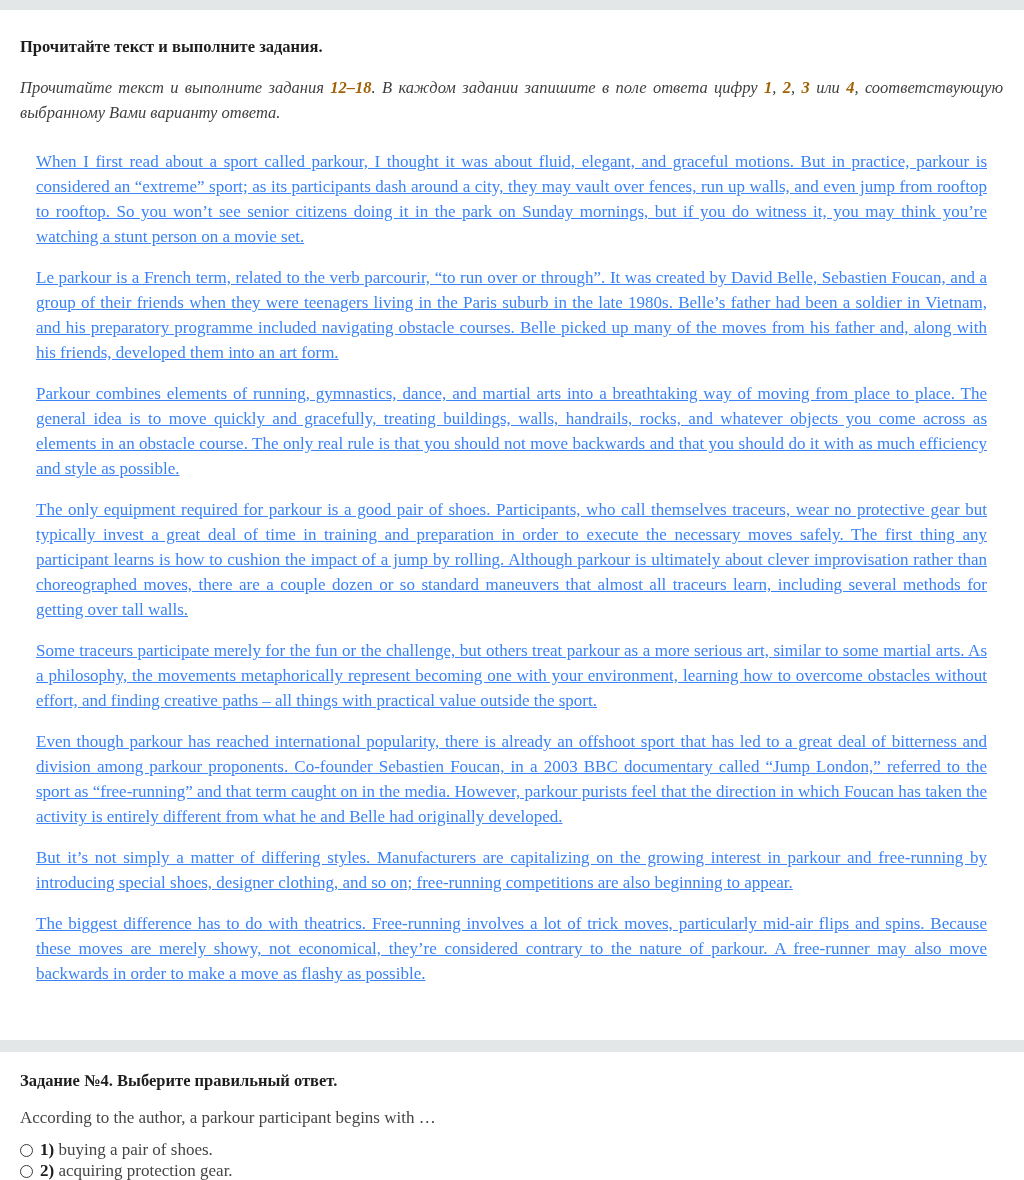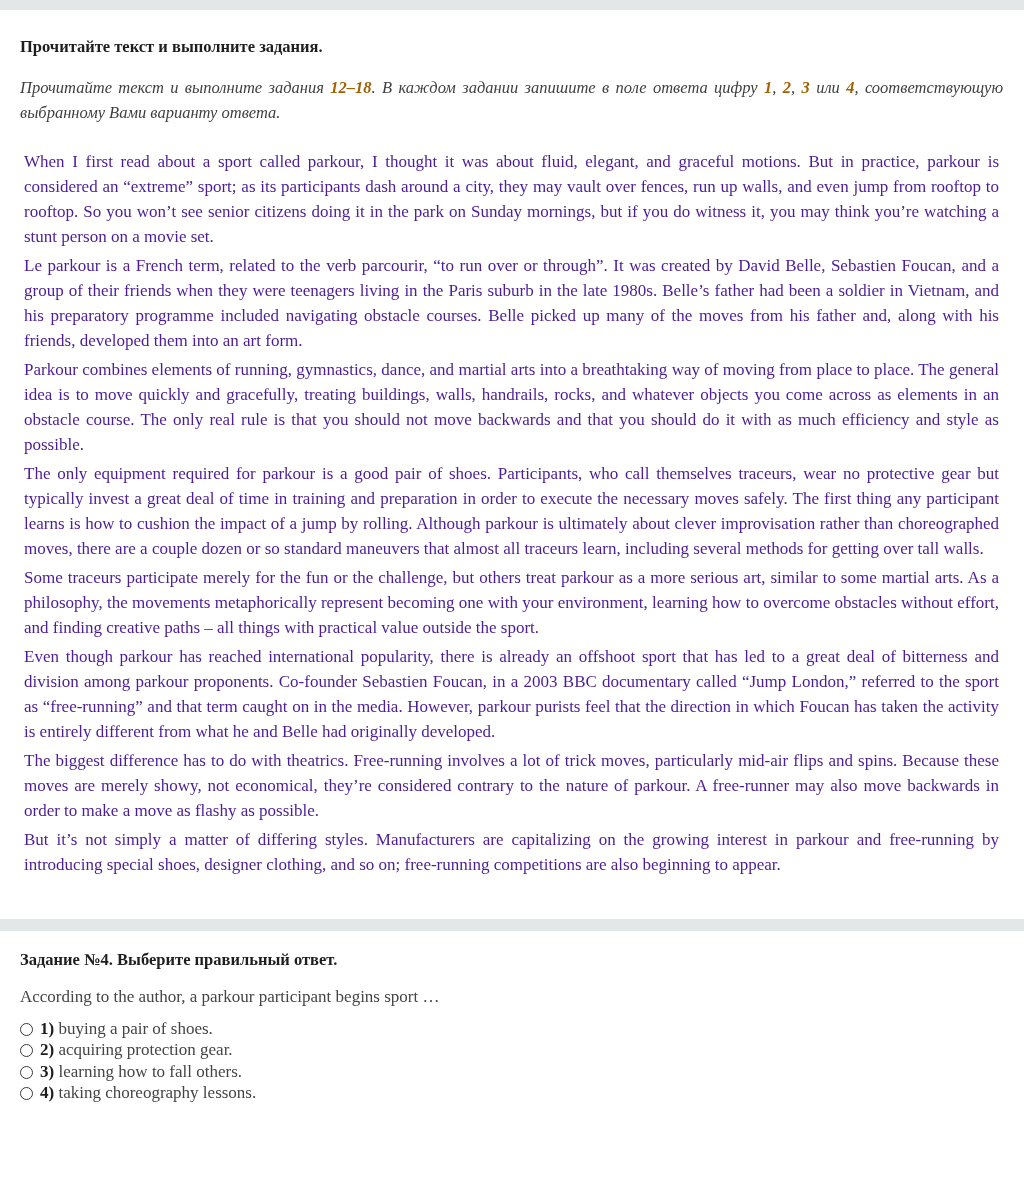"When I first read about" .paragraphs p { color: #4c1d95 -> #3b82f6; margin: 4px -> 16px; text-decoration: none -> underline }
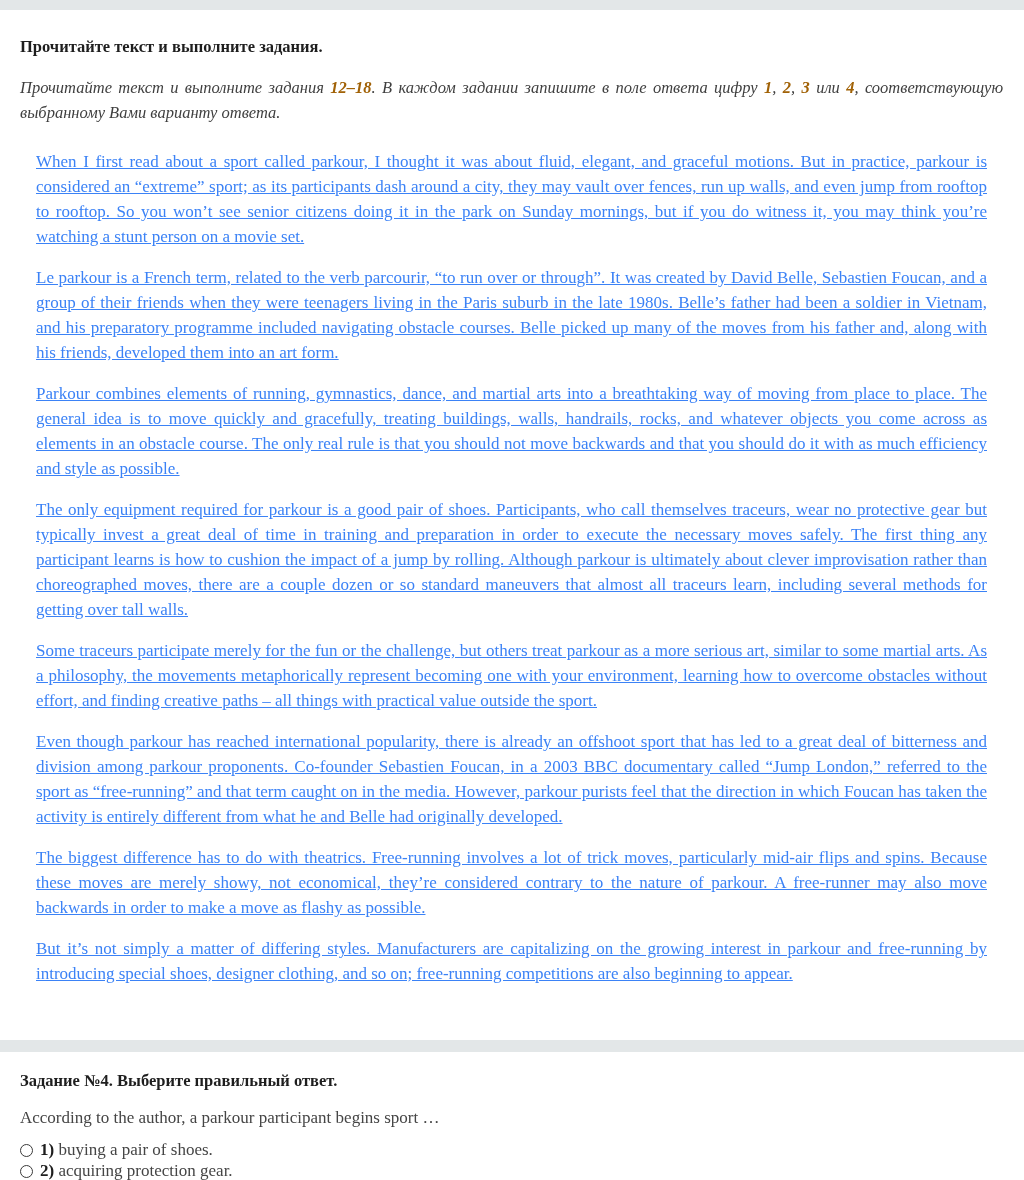"The biggest difference has to" p { order: before "But it’s not simply a" -> after "But it’s not simply a" }
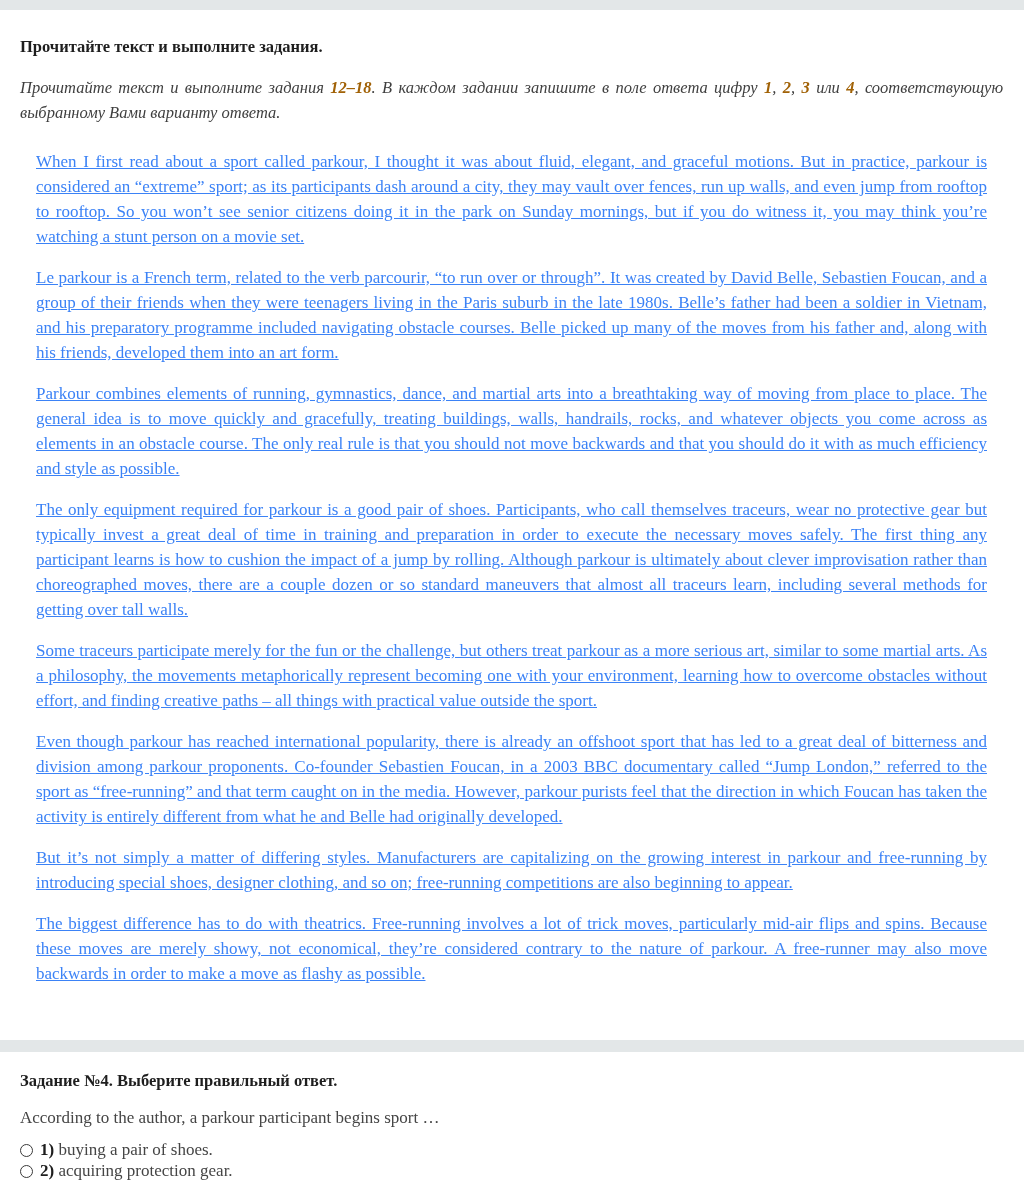"According to the author, a" div.question-text { text: sport -> with }
